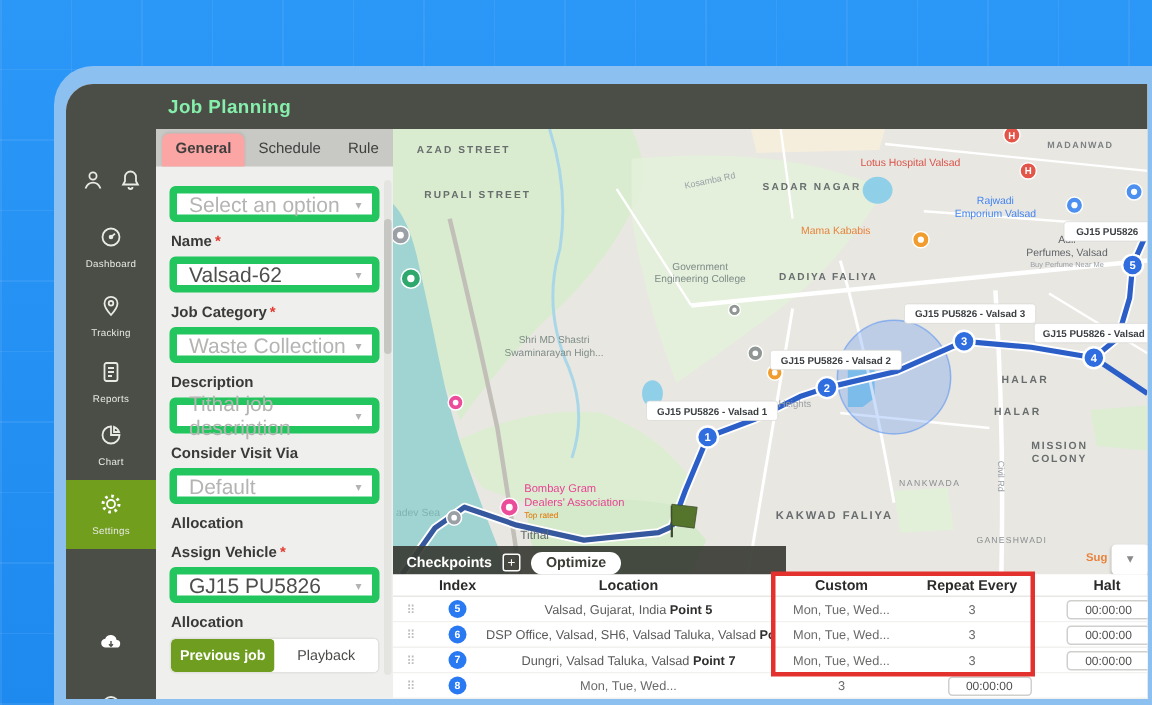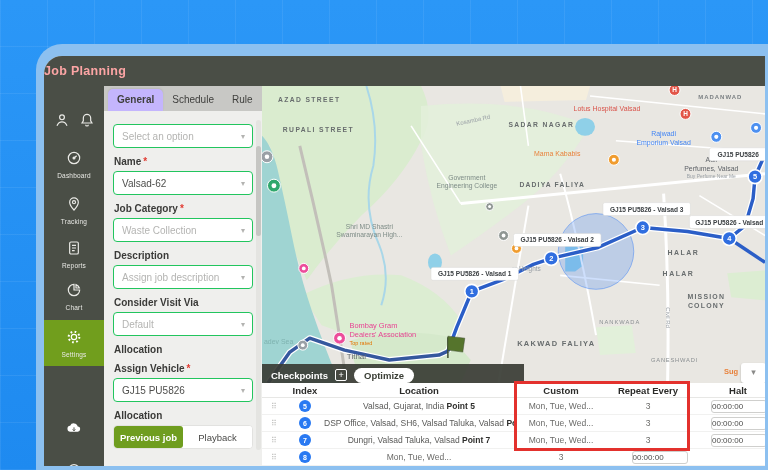"Job Planning" .title { color: #fca5a5 -> #86efac; padding-left: none -> 68px }
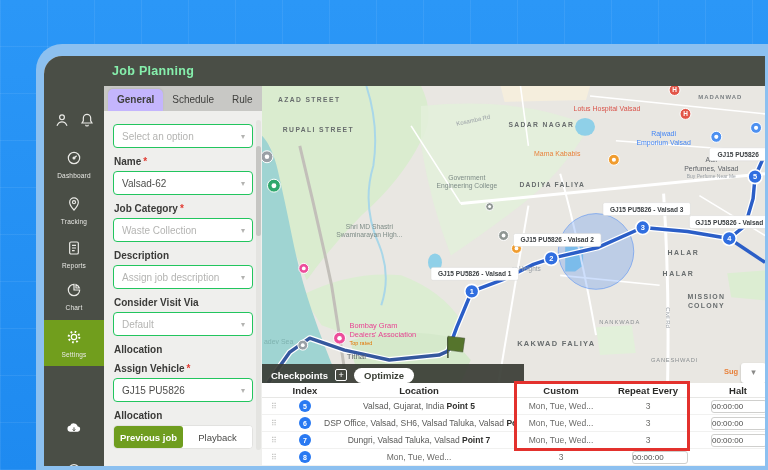"General" .tab.active { background: #c4b5fd -> #fca5a5 }
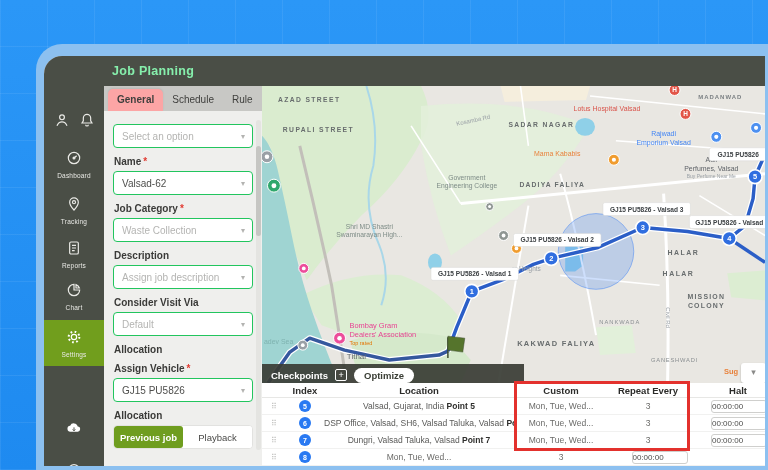"Select an option" .input { border: 1px solid #22c55e -> 5px solid #22c55e; font-size: 10px -> 14px }
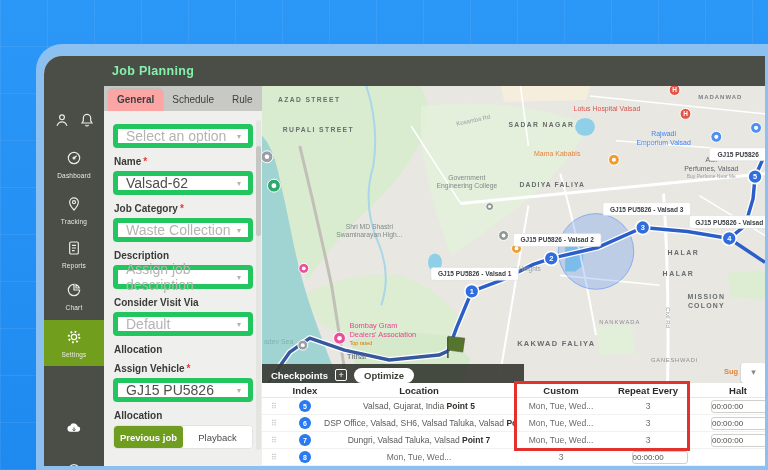"Assign job description" div.input { text: Assign -> Tithal }
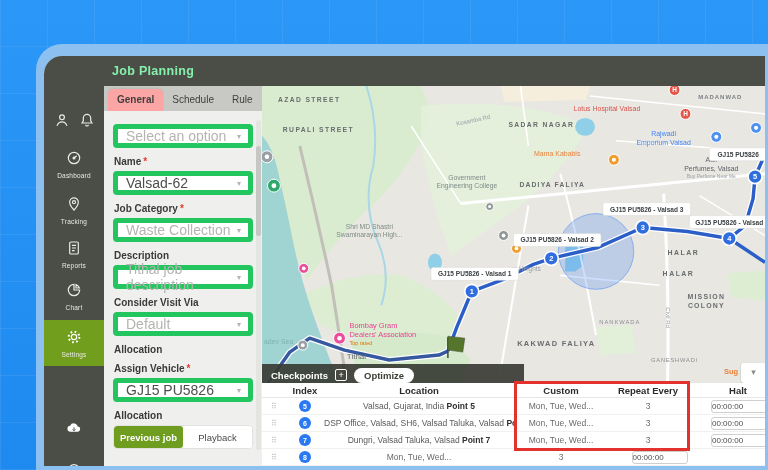"00:00:00" .c-halt input { text-align: left -> center }
